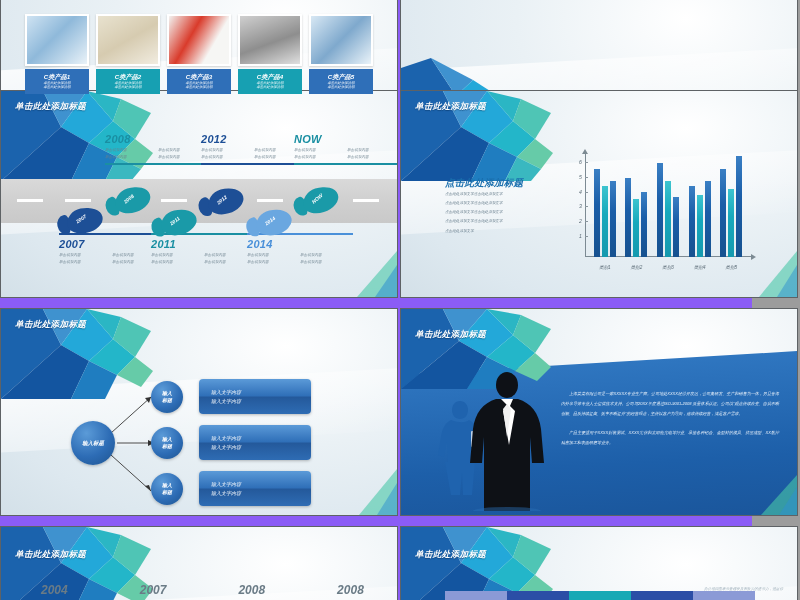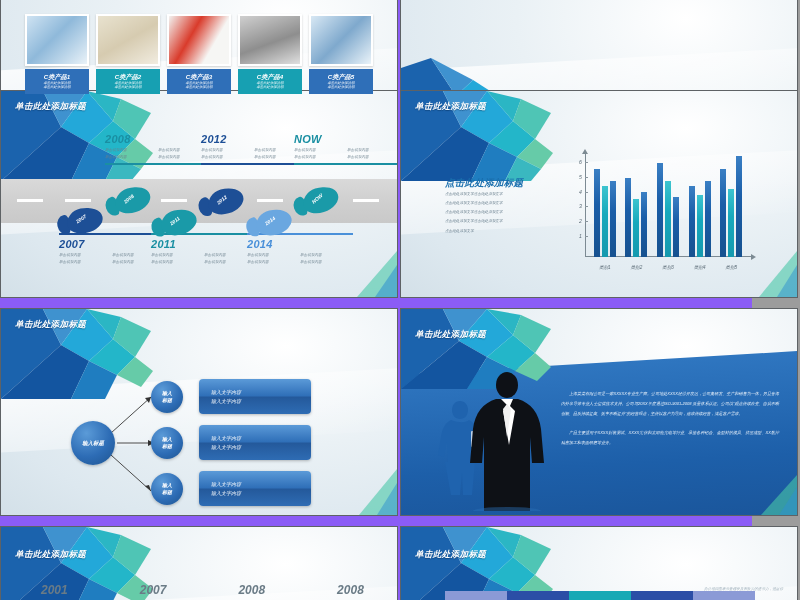"2001" span { text: 2001 -> 2004 }
